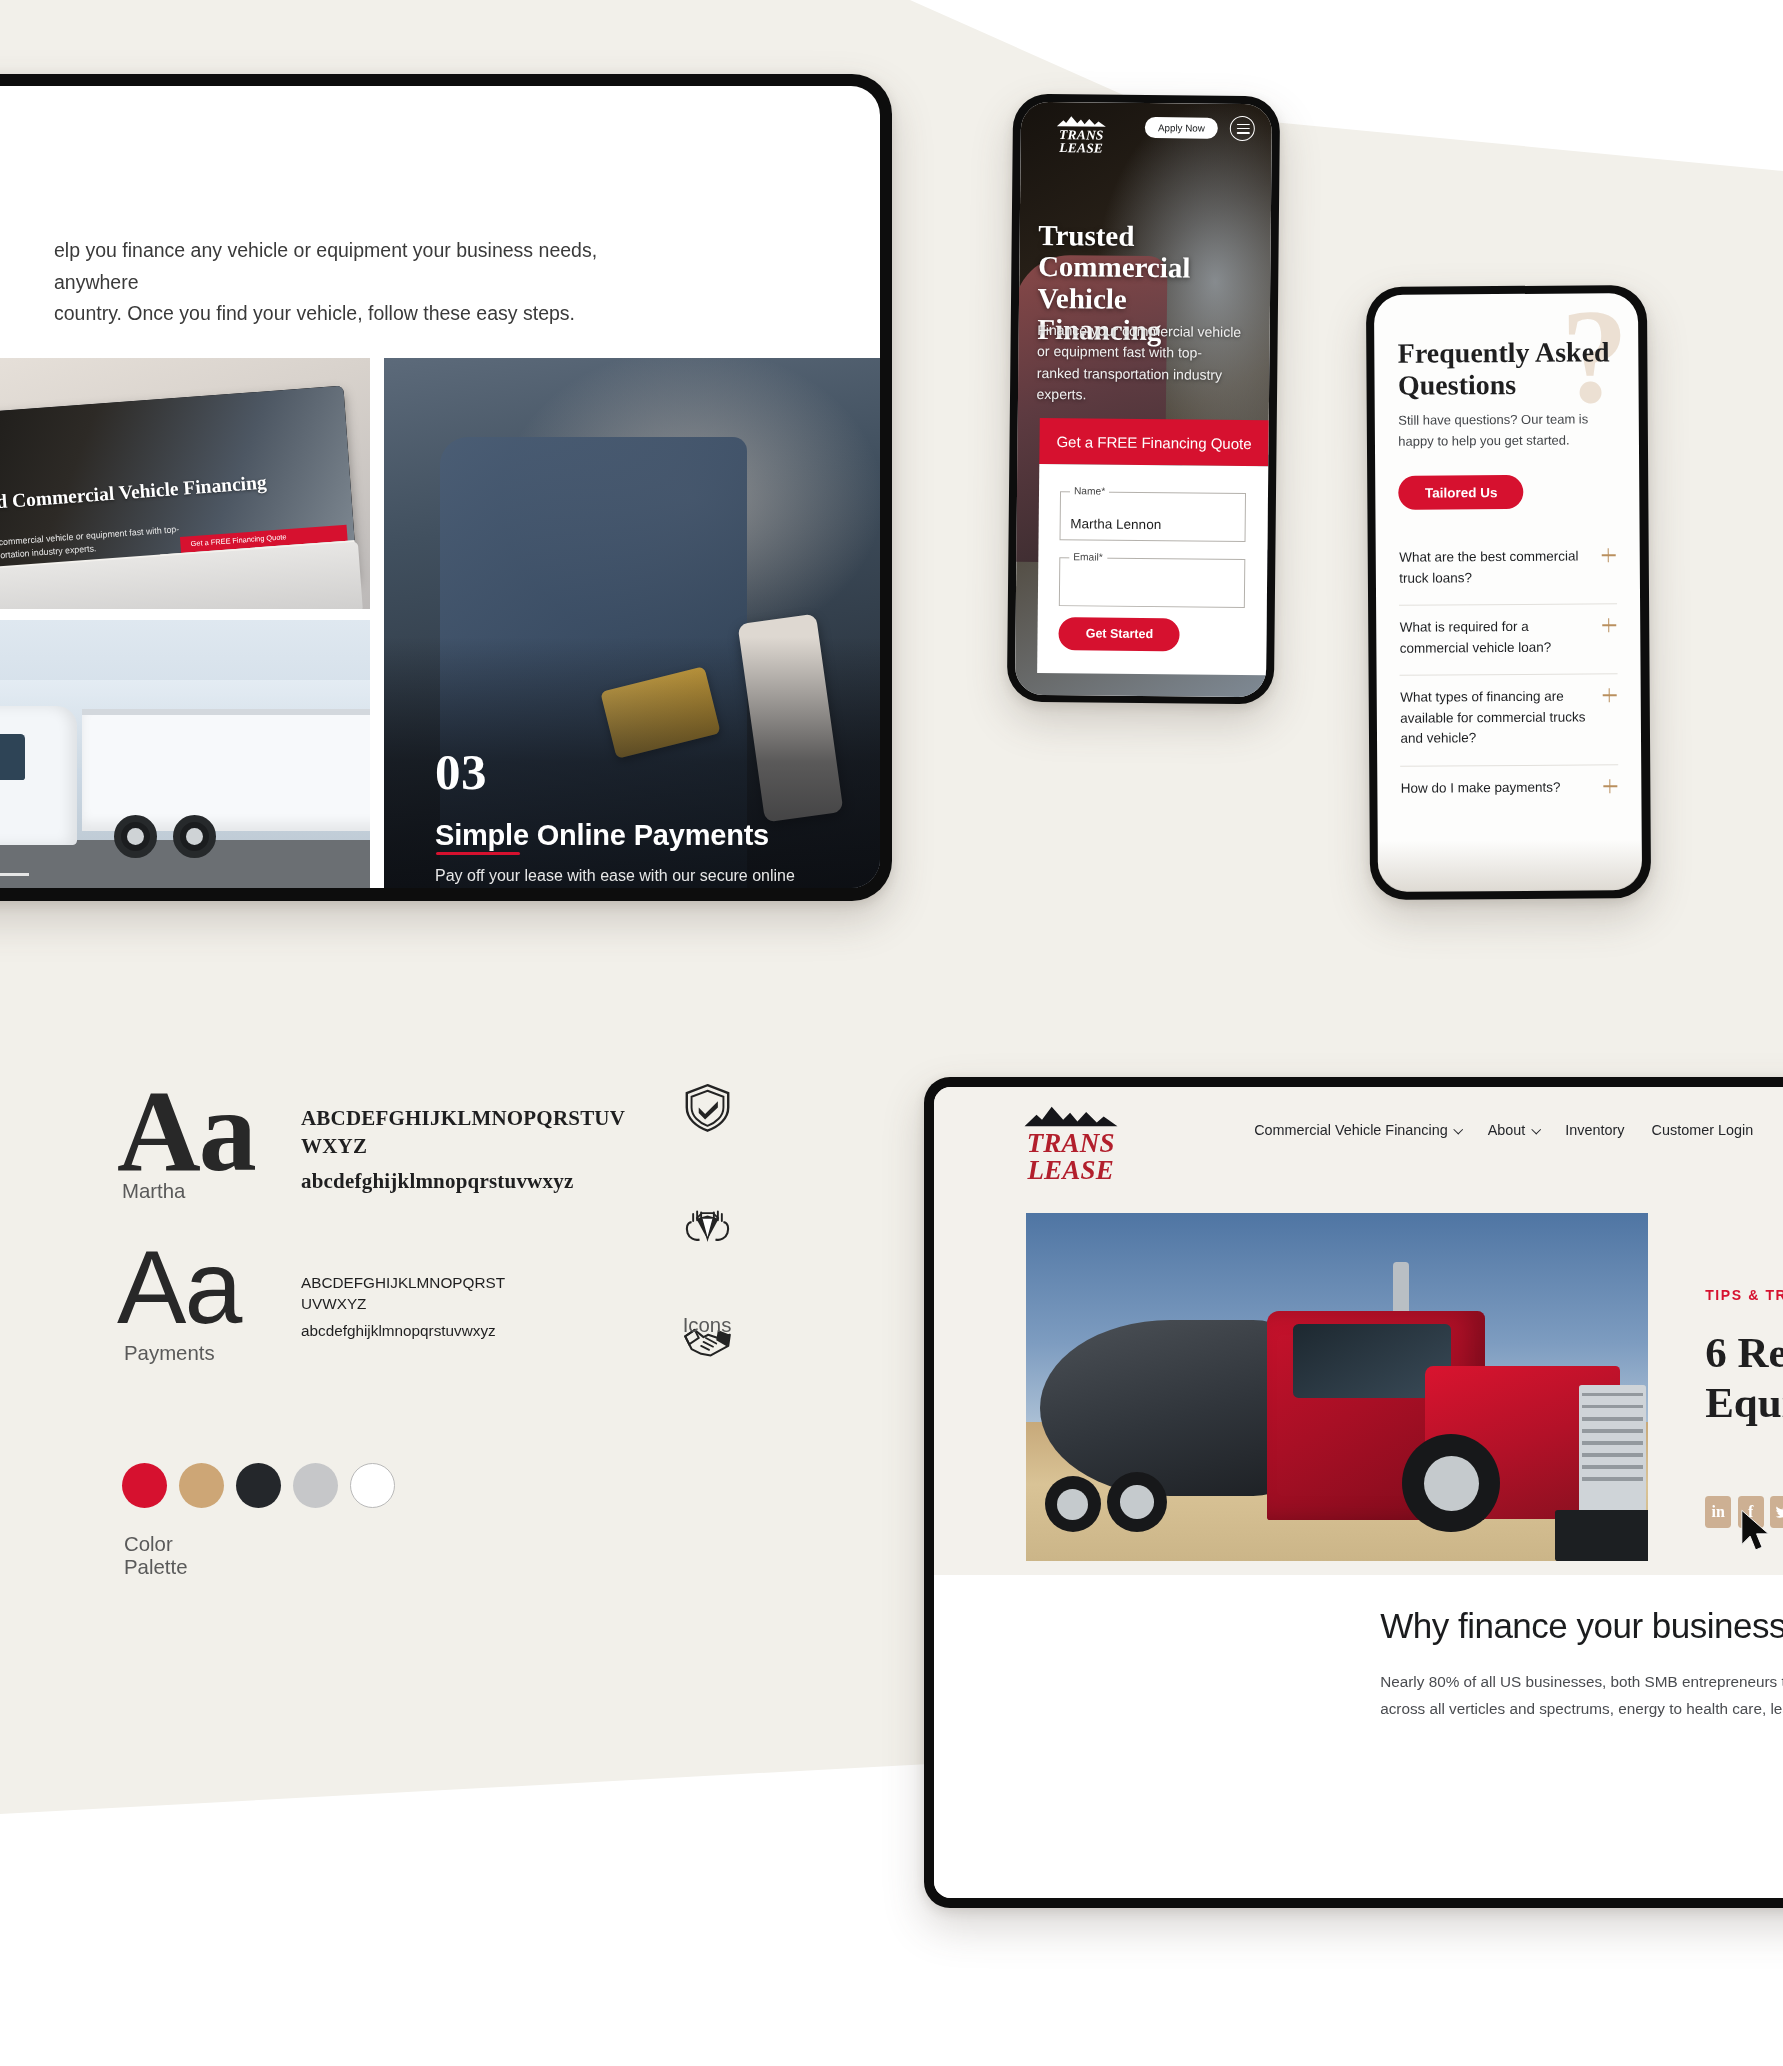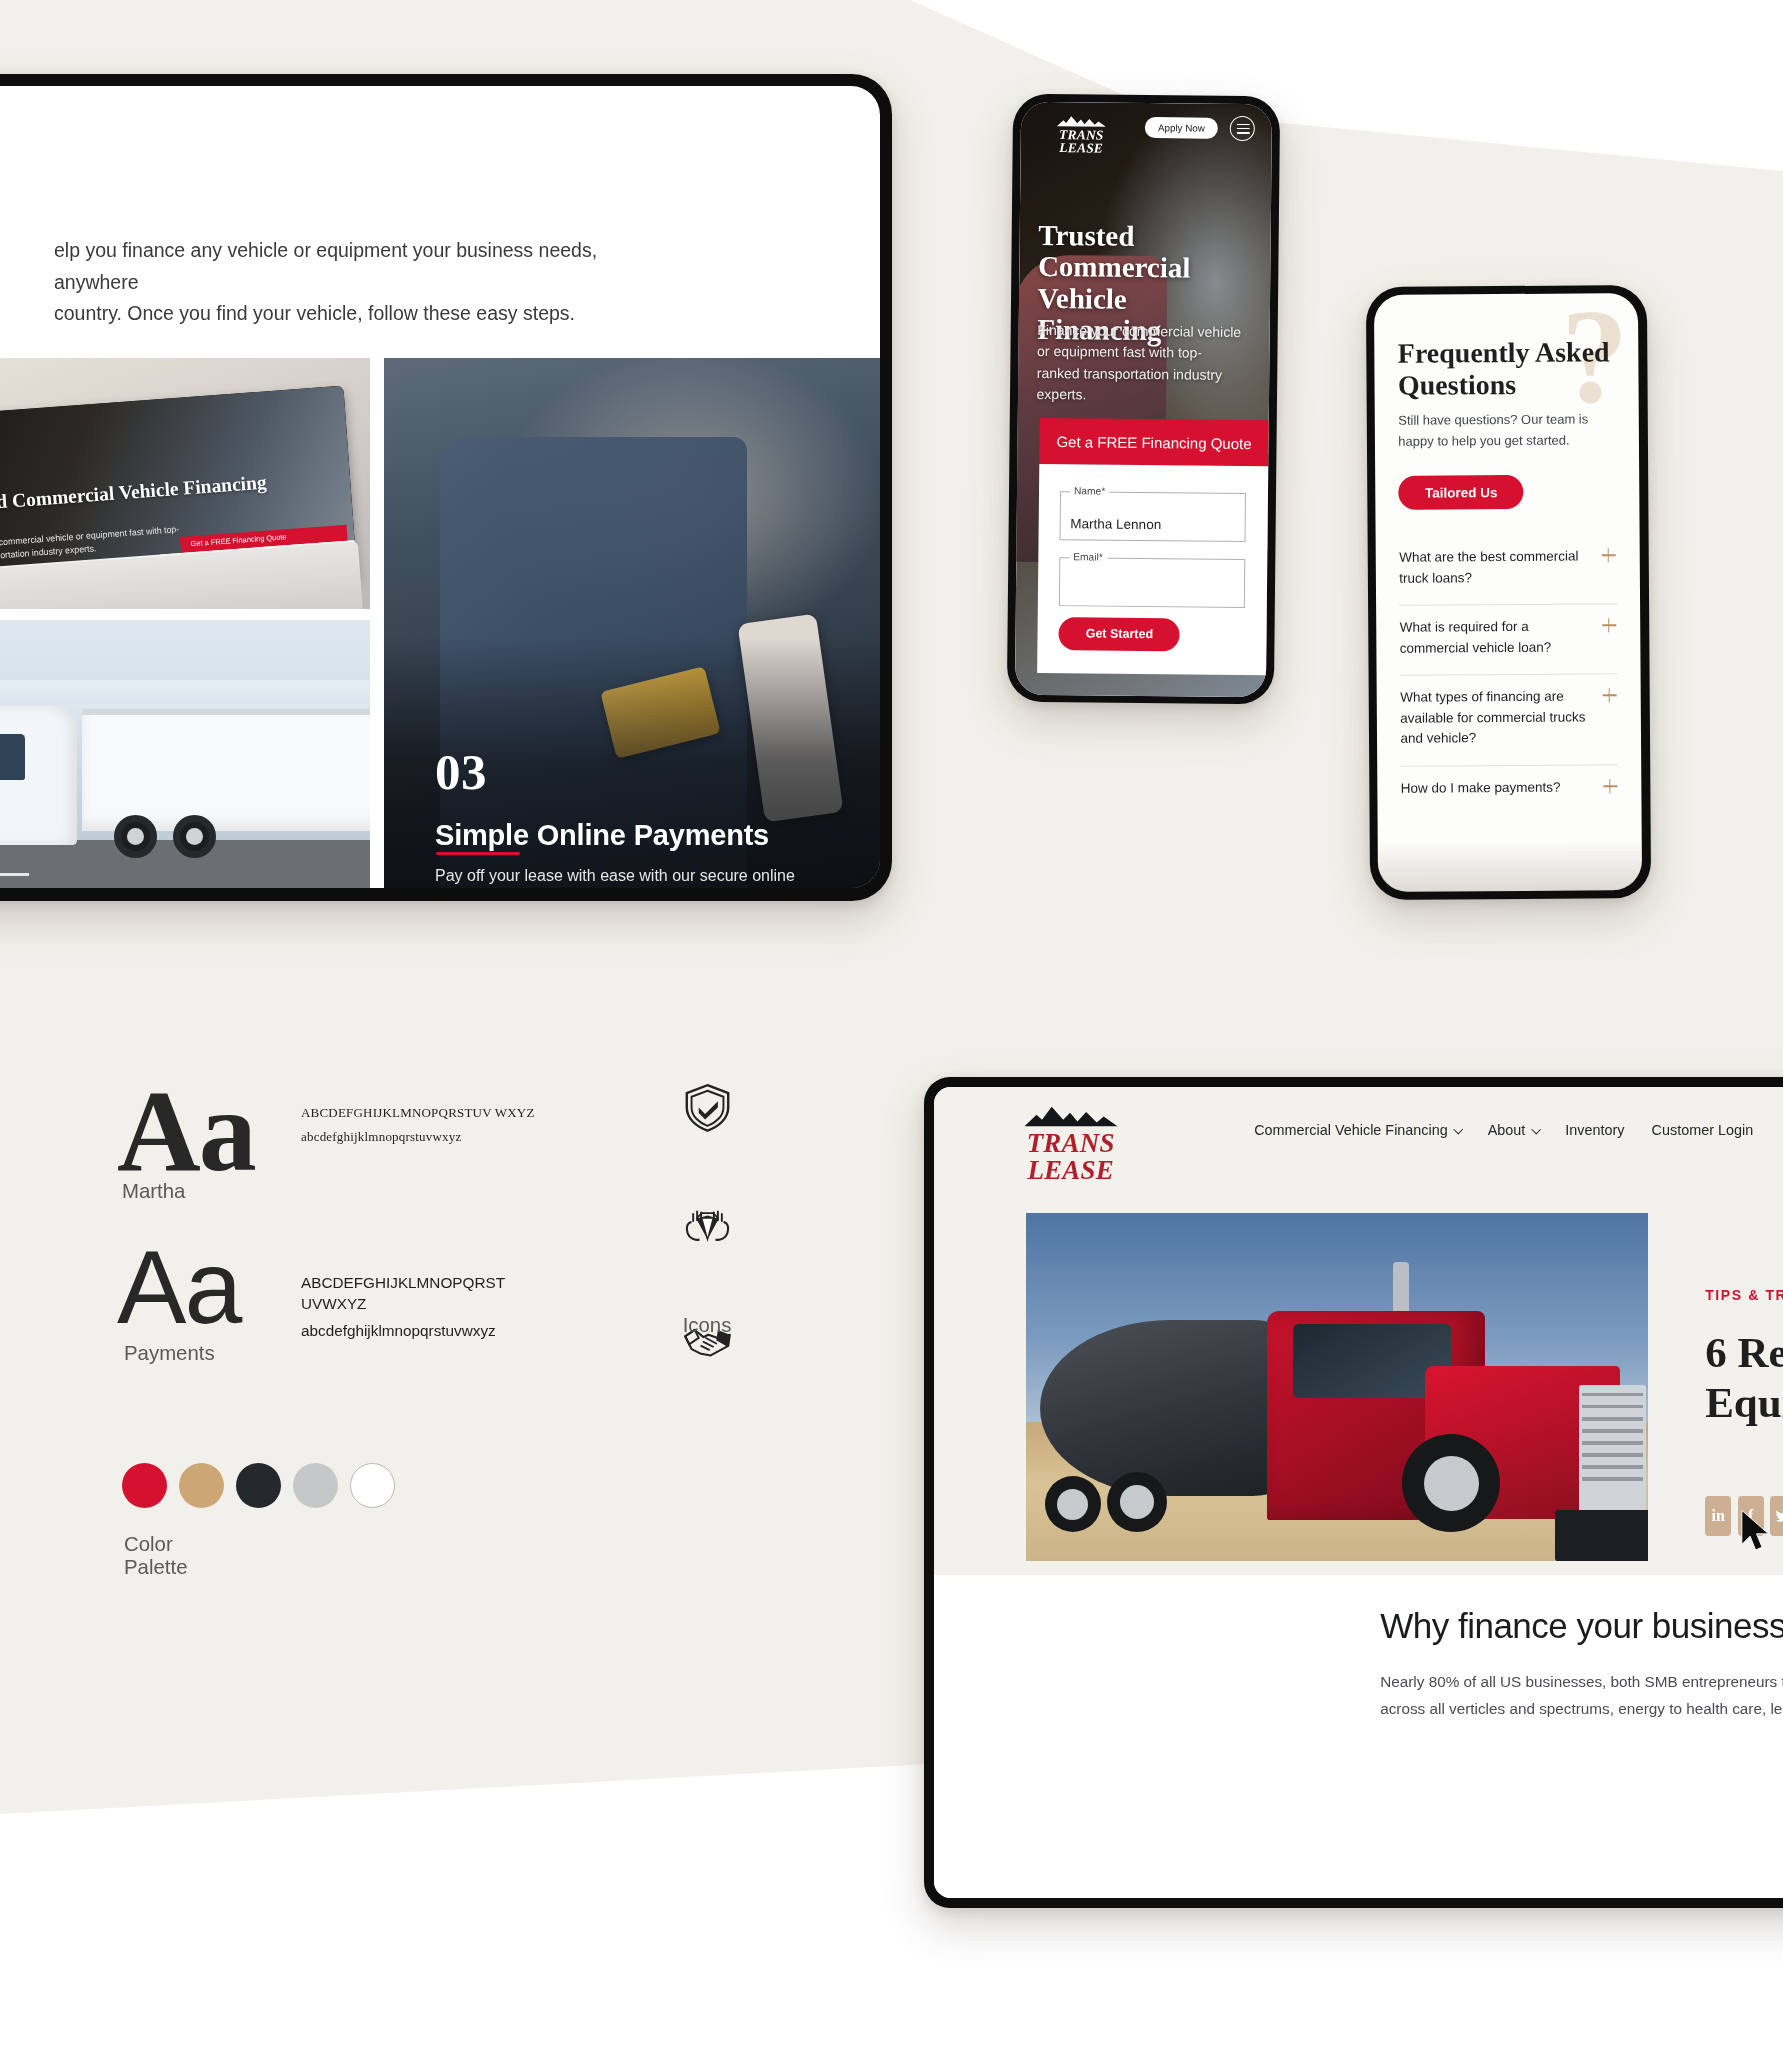"ABCDEFGHIJKLMNOPQRSTUV WXYZ" .type-spec1 { font-size: 13px -> 21px; font-weight: 400 -> 700 }
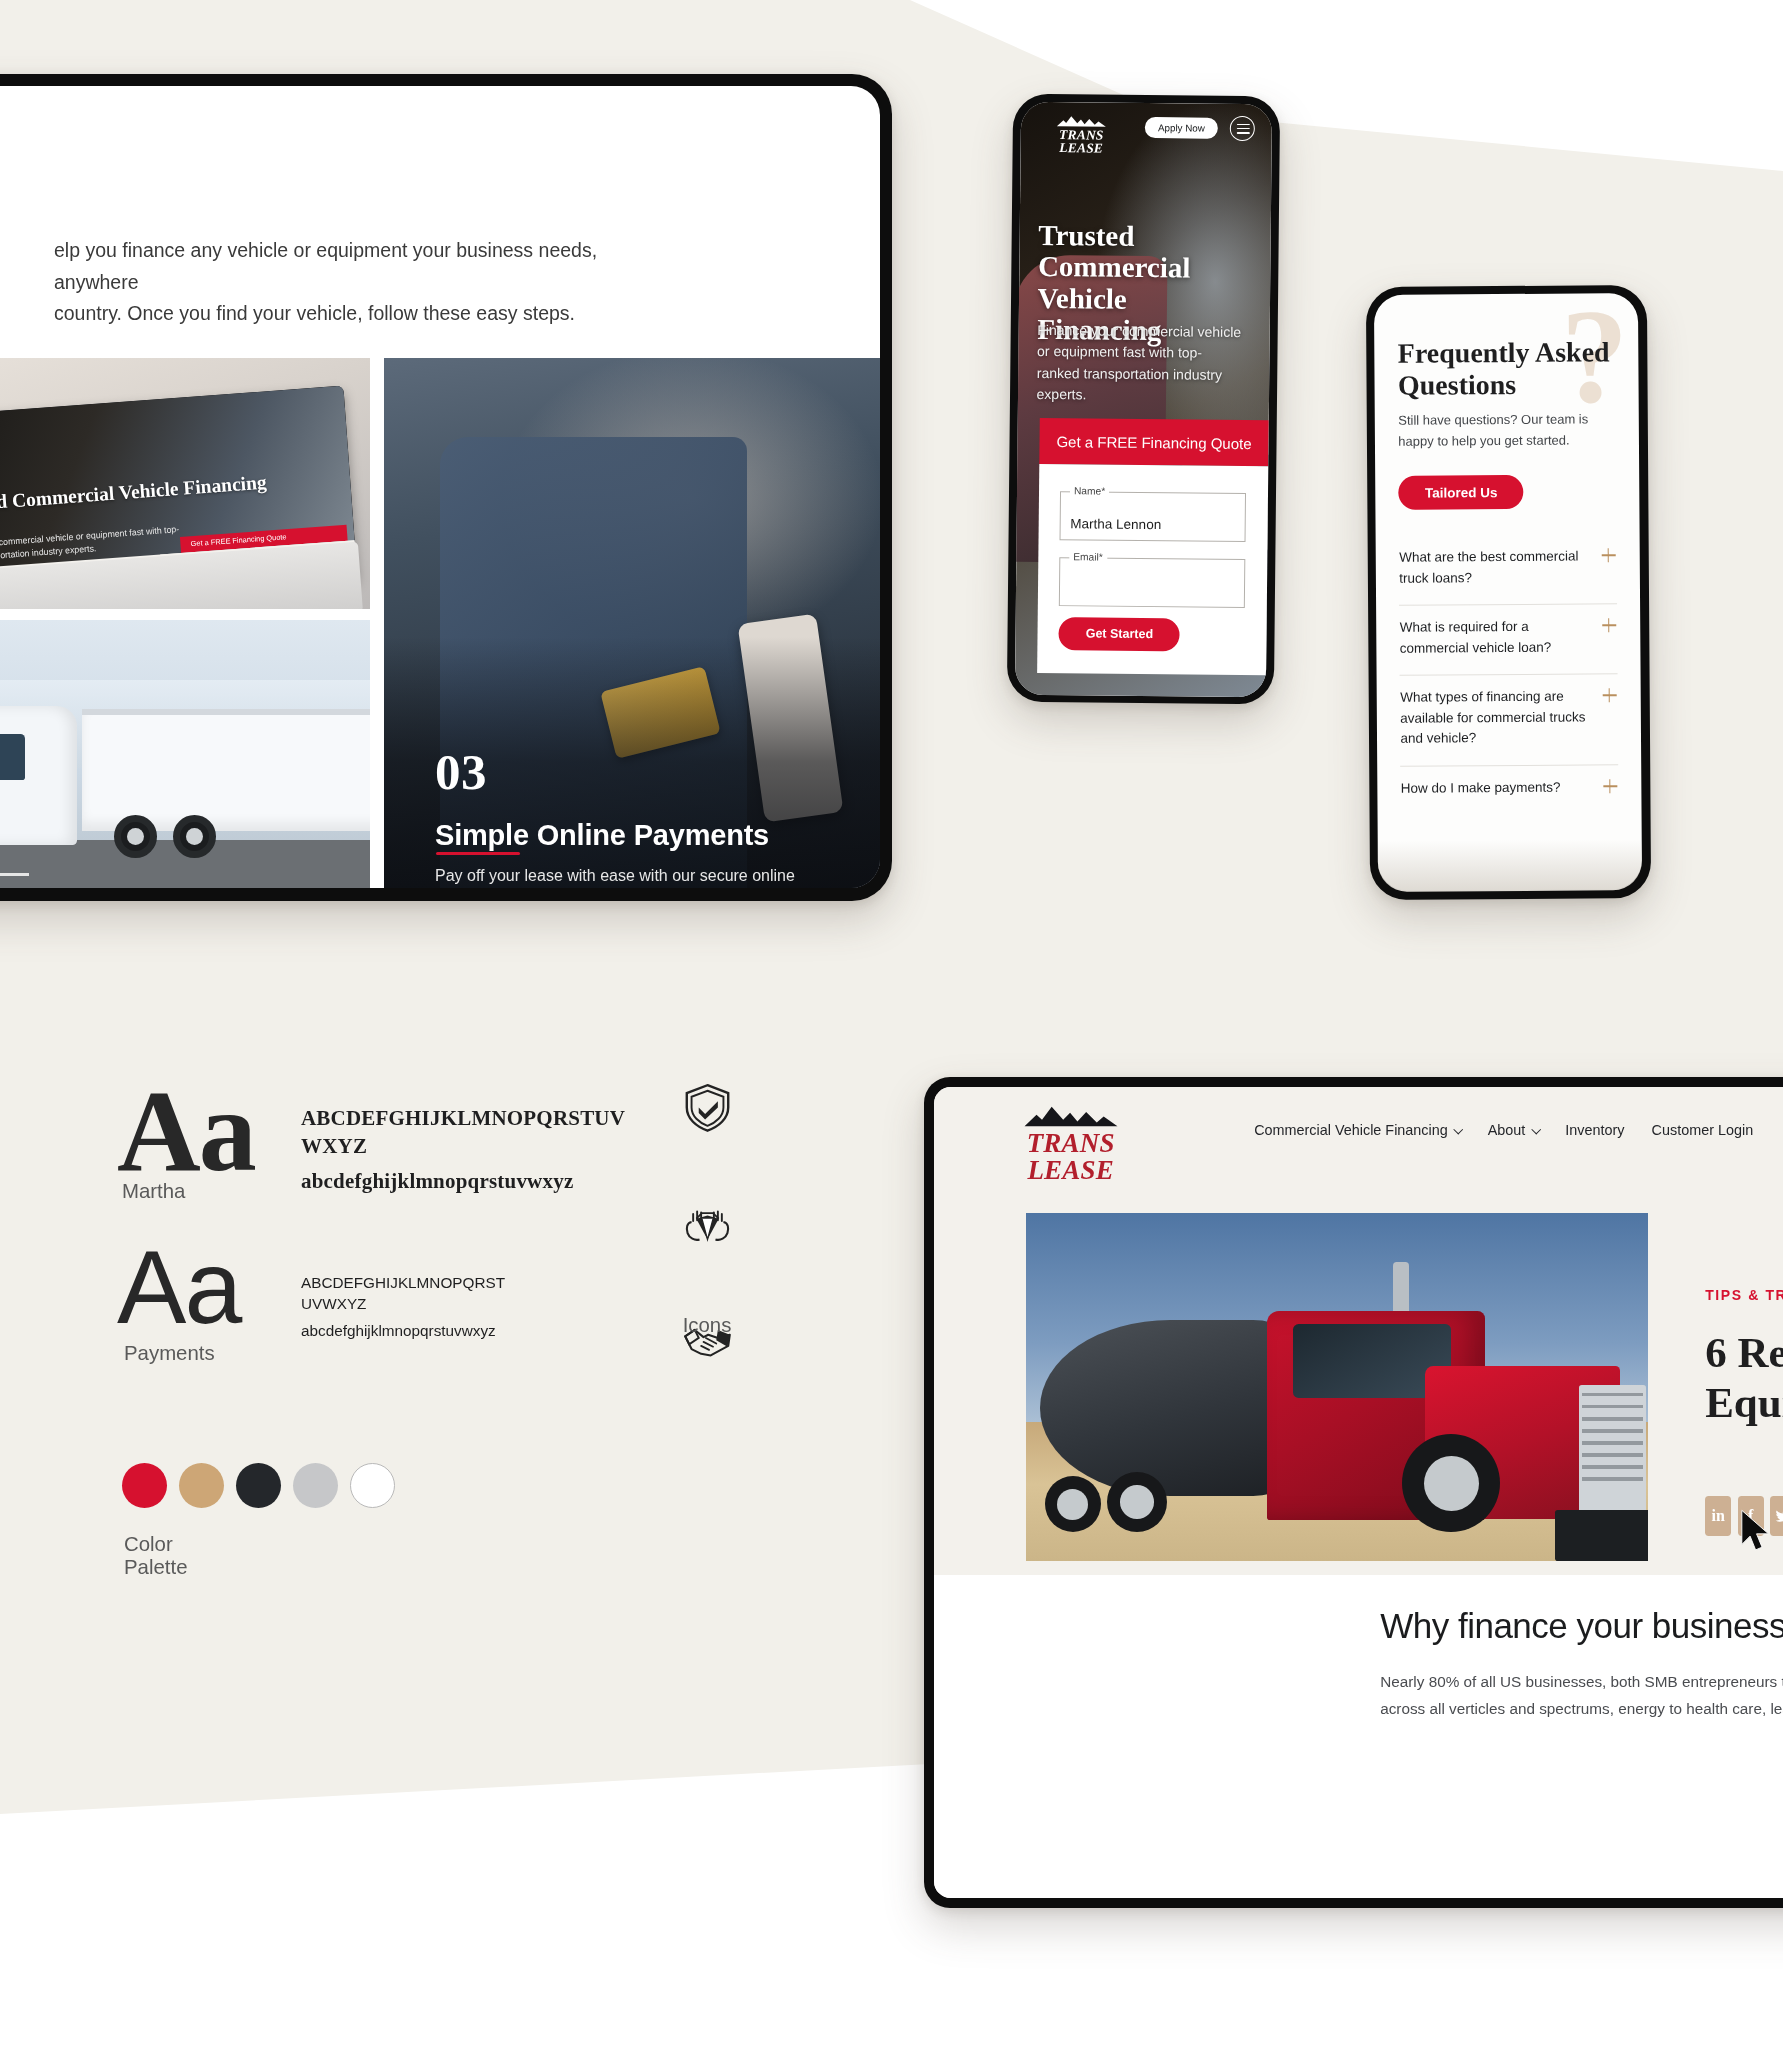"in" .soc { height: 40px -> 32px }
